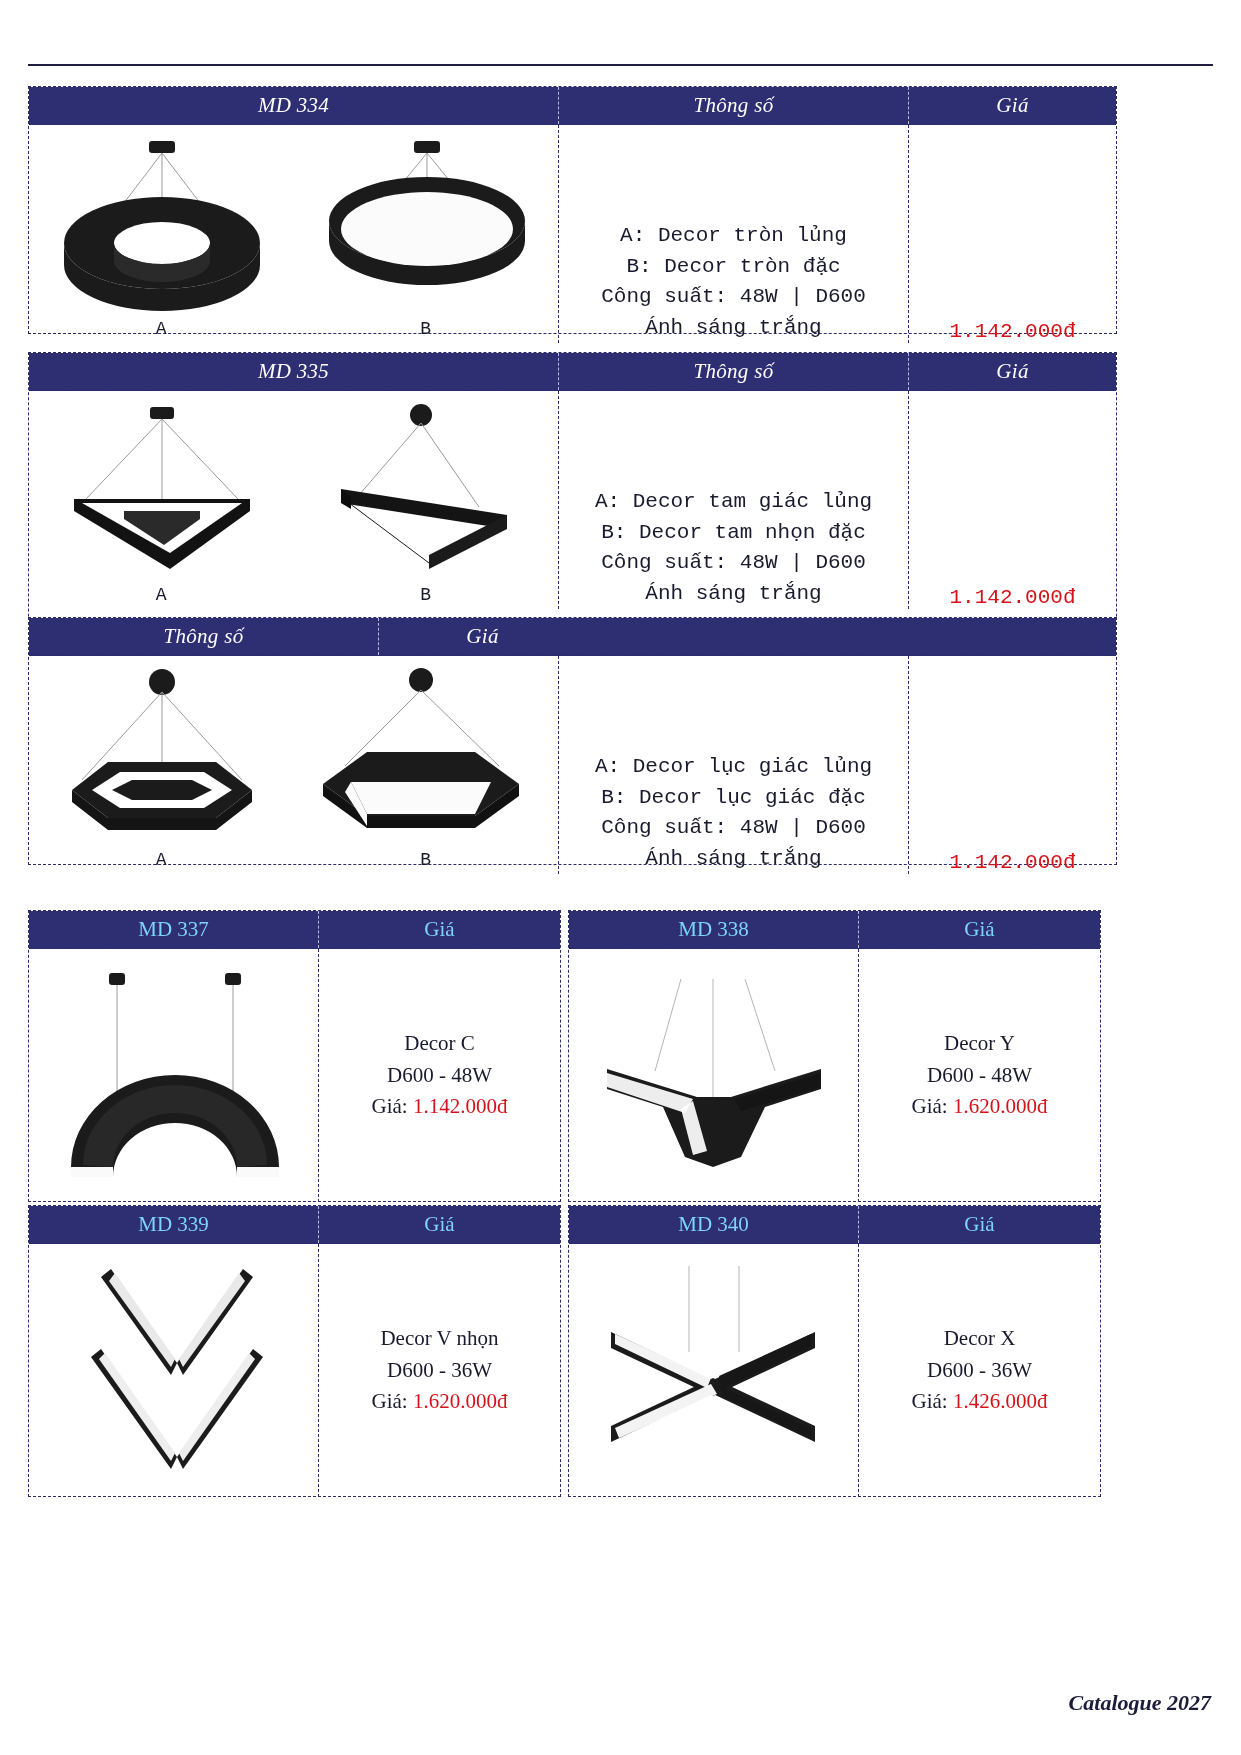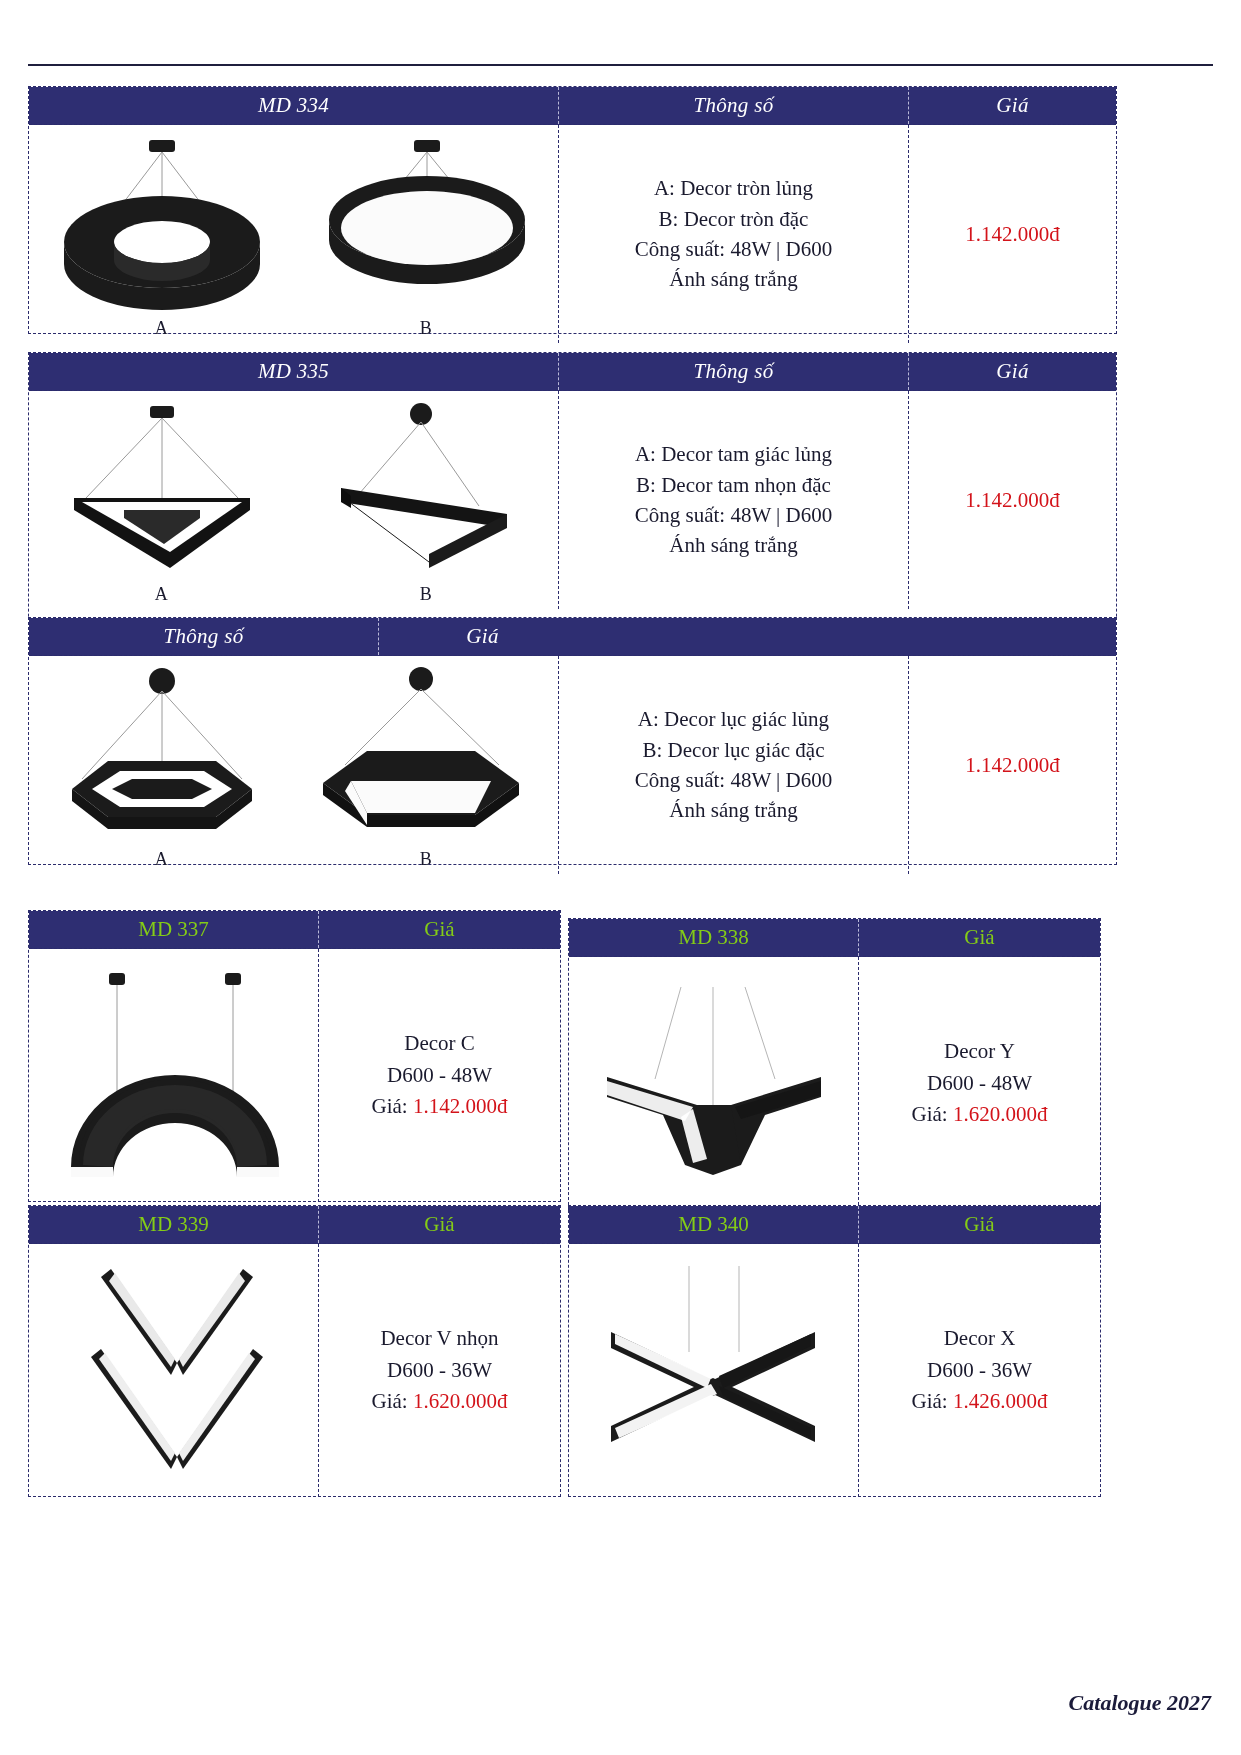"A: Decor tròn lủng" .wt-body > div { align-items: center -> flex-end; font-family: none -> Liberation Mono, monospace }
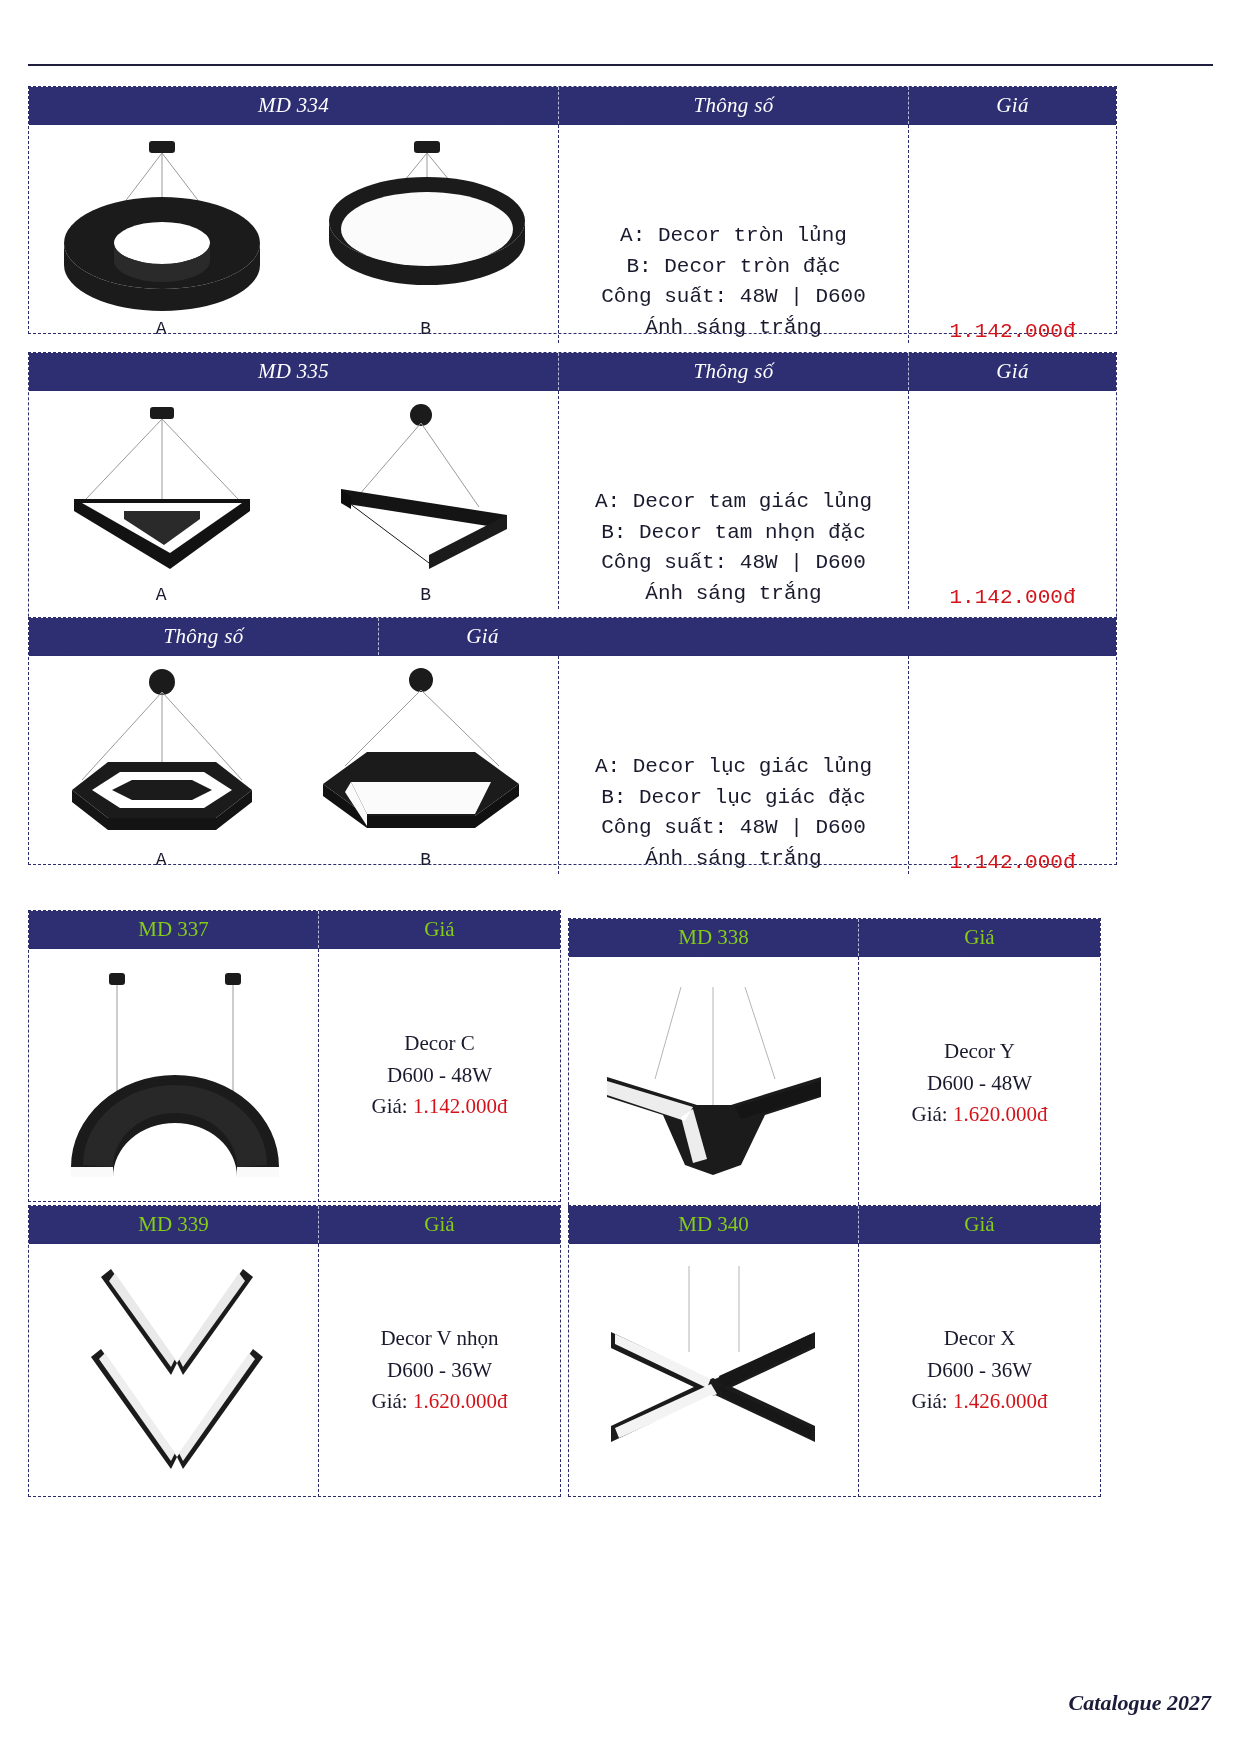"MD 337" .st-head { color: #84cc16 -> #7dd3fc }
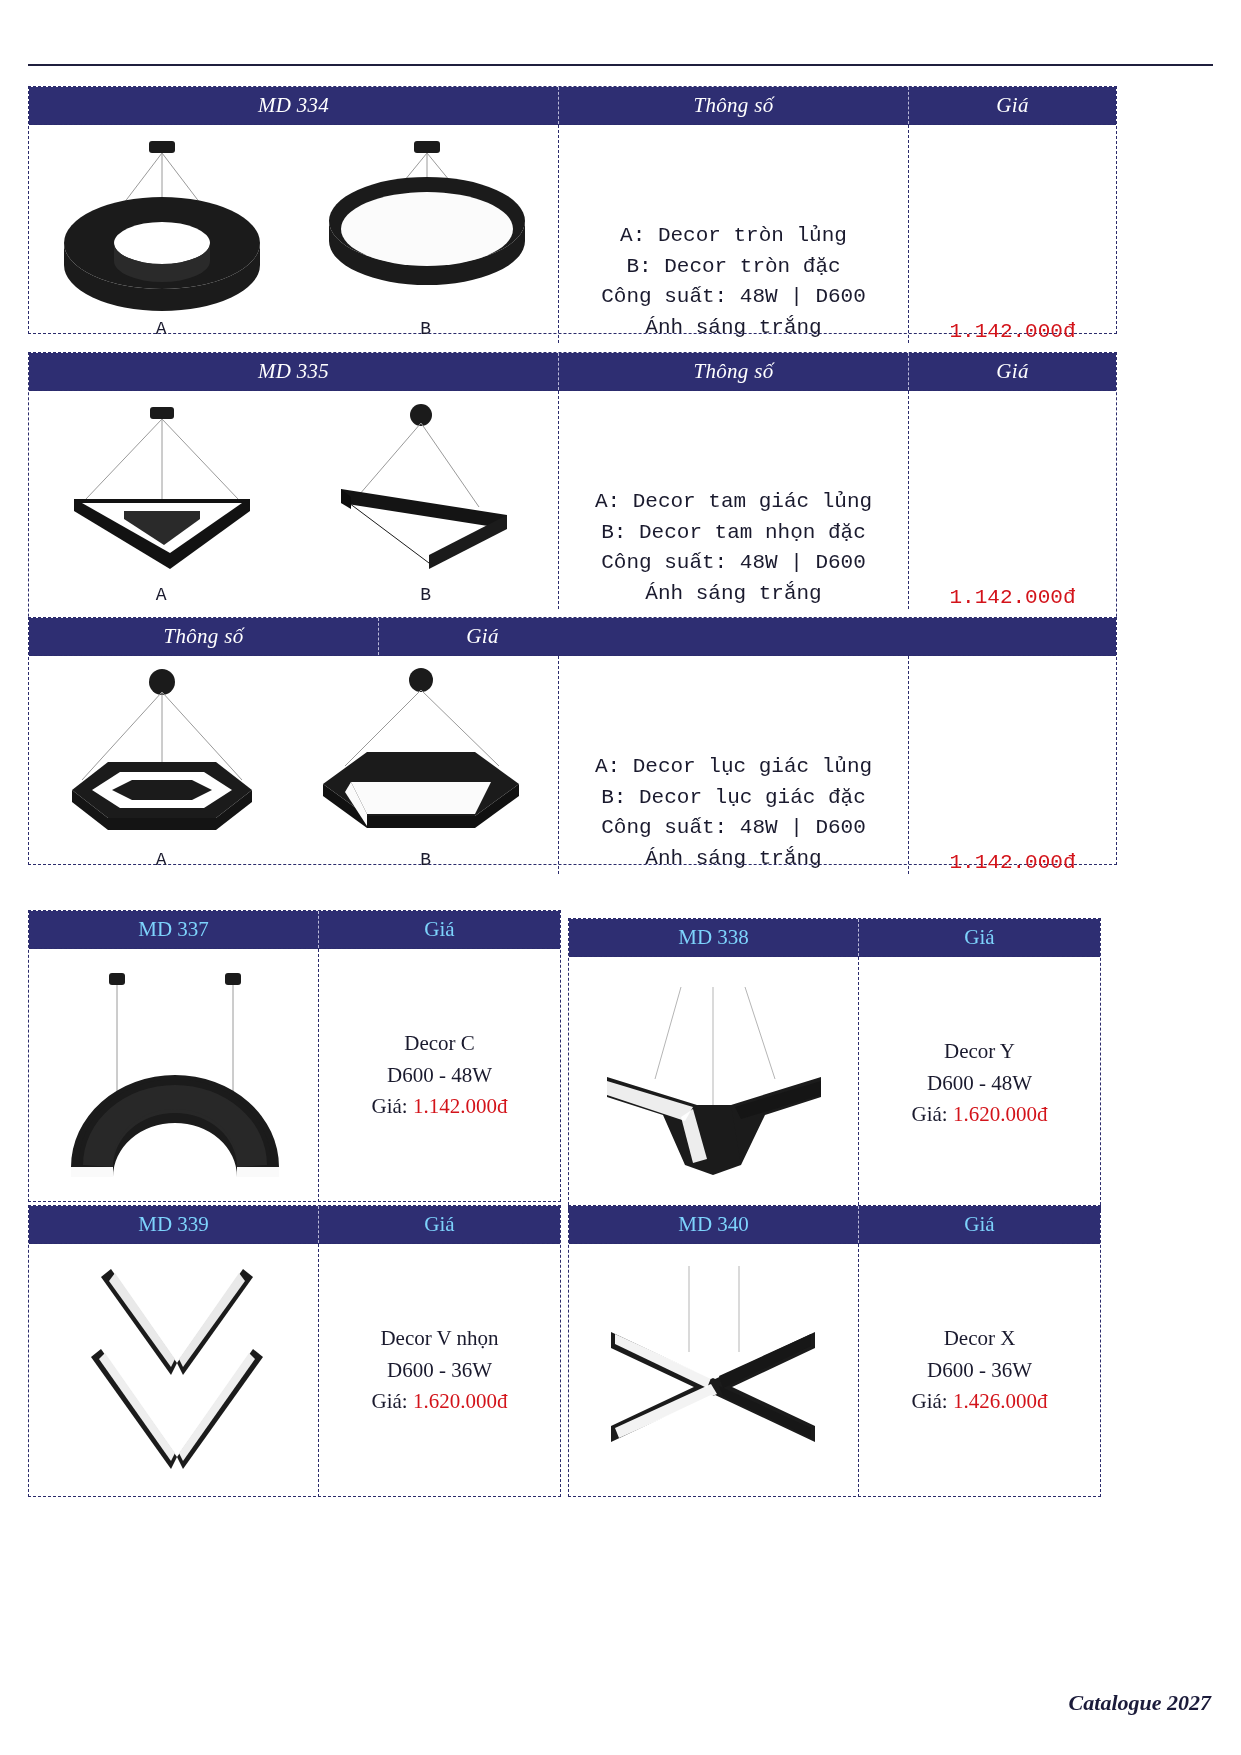"MD 338" div.small-table { margin-top: 8px -> none }
